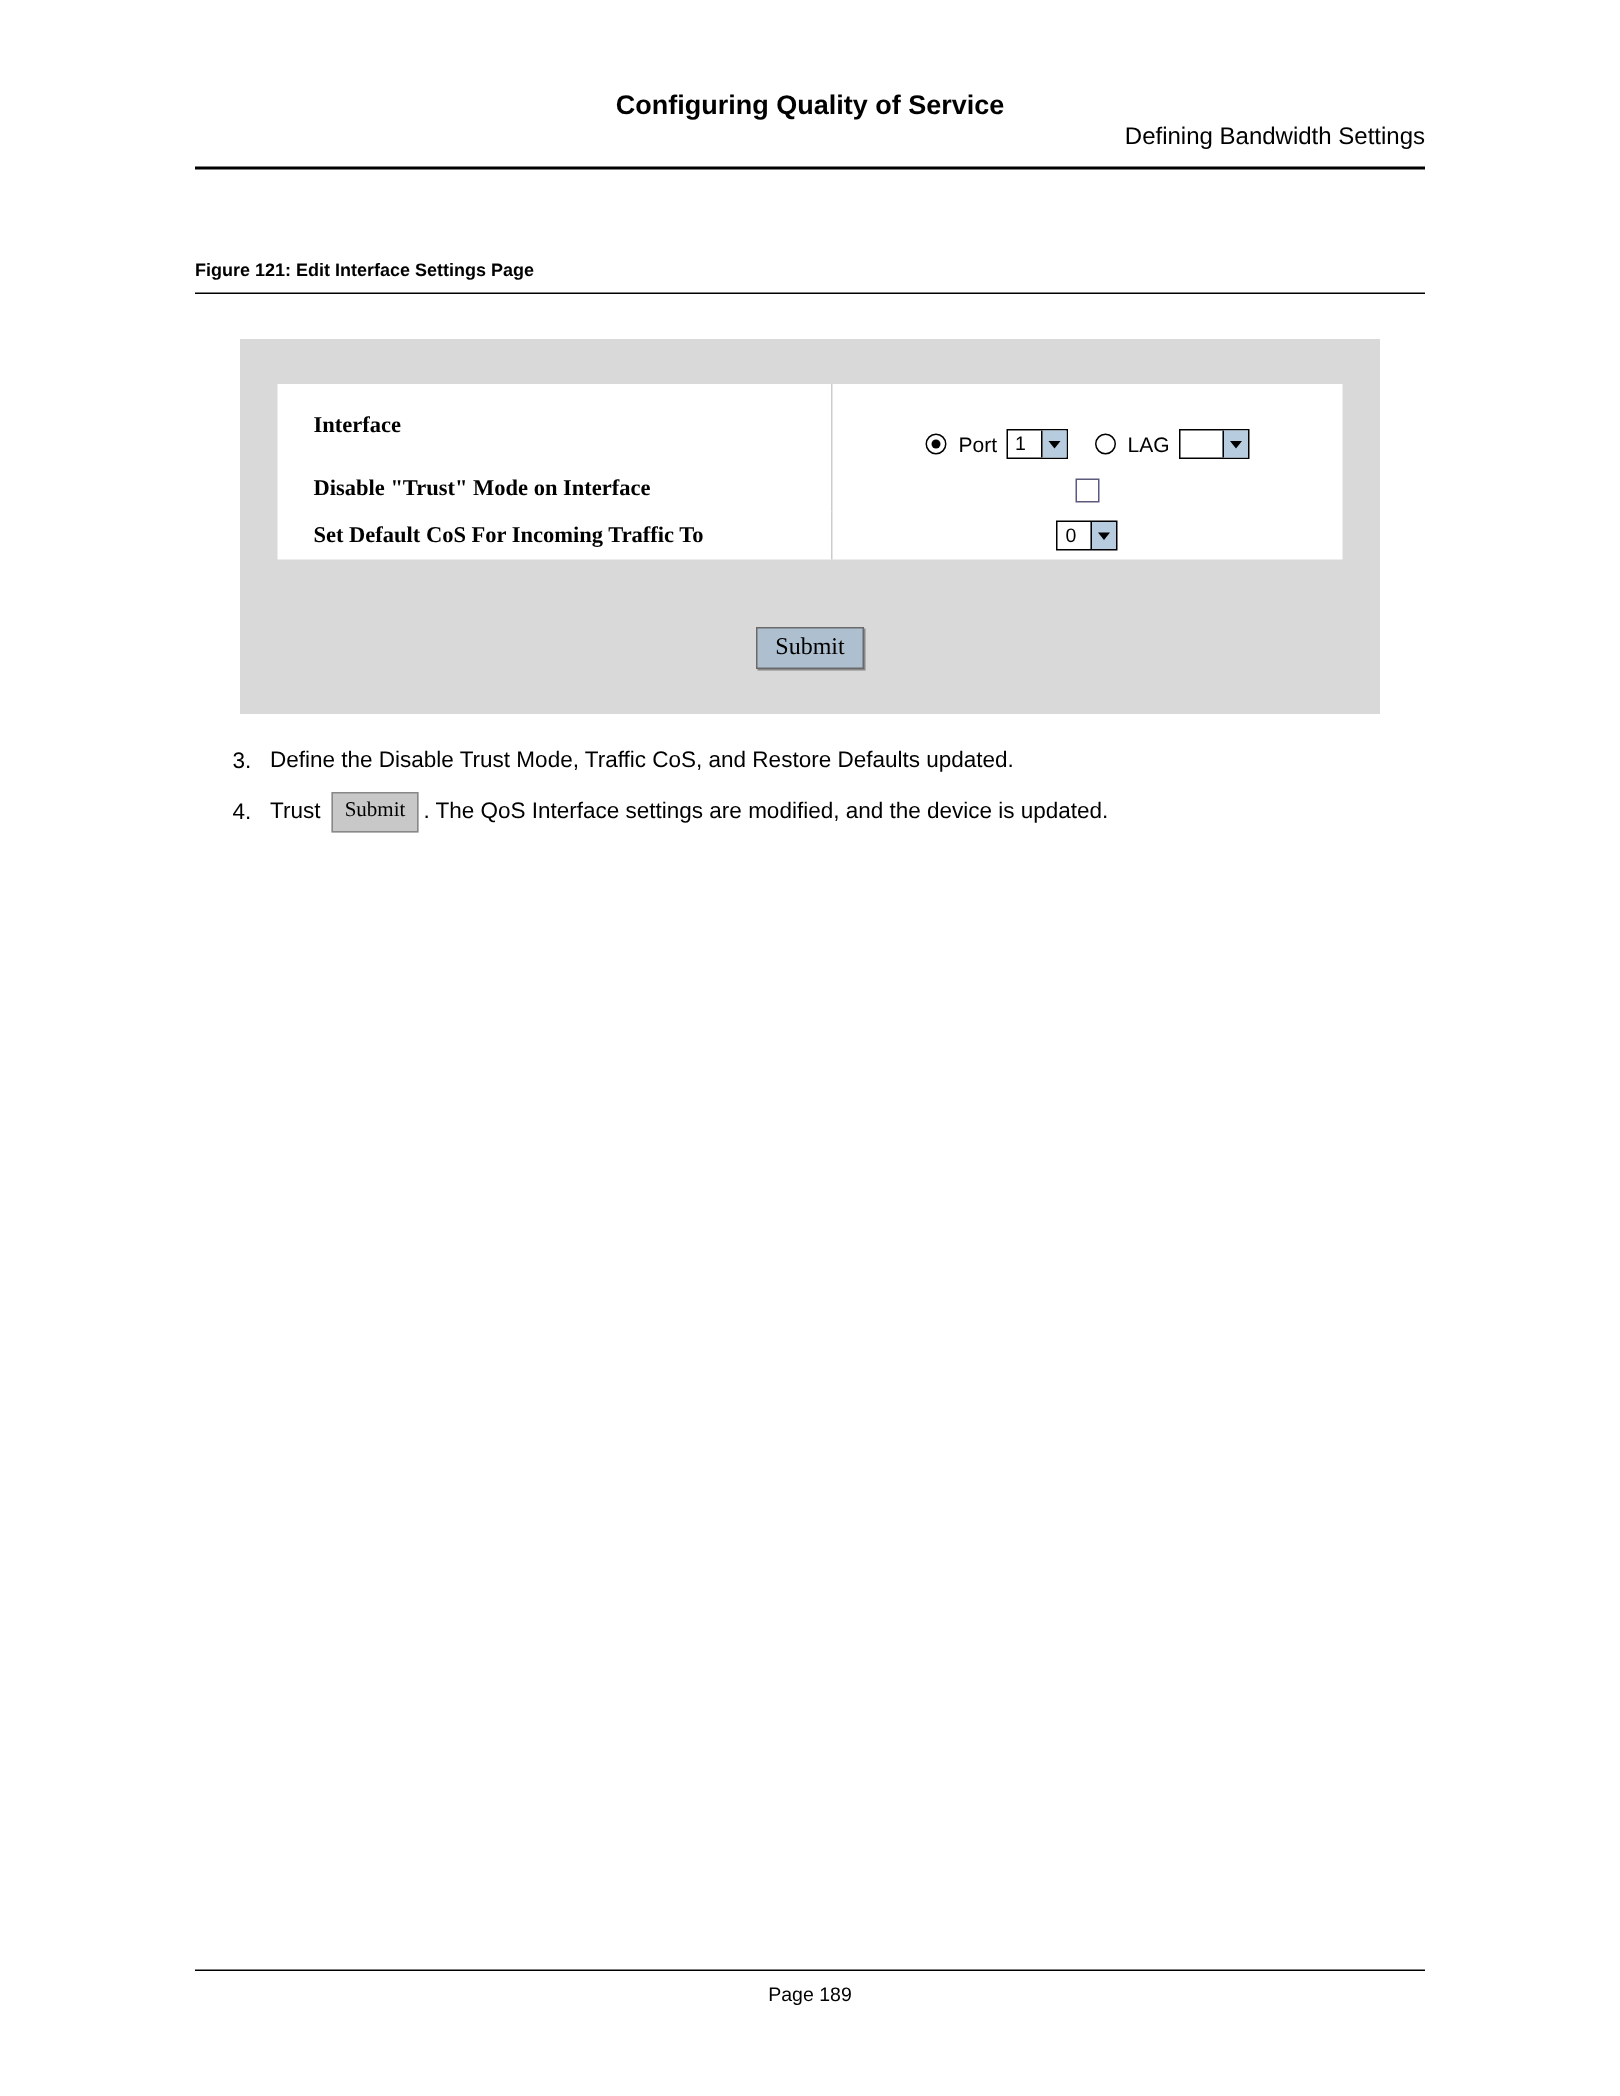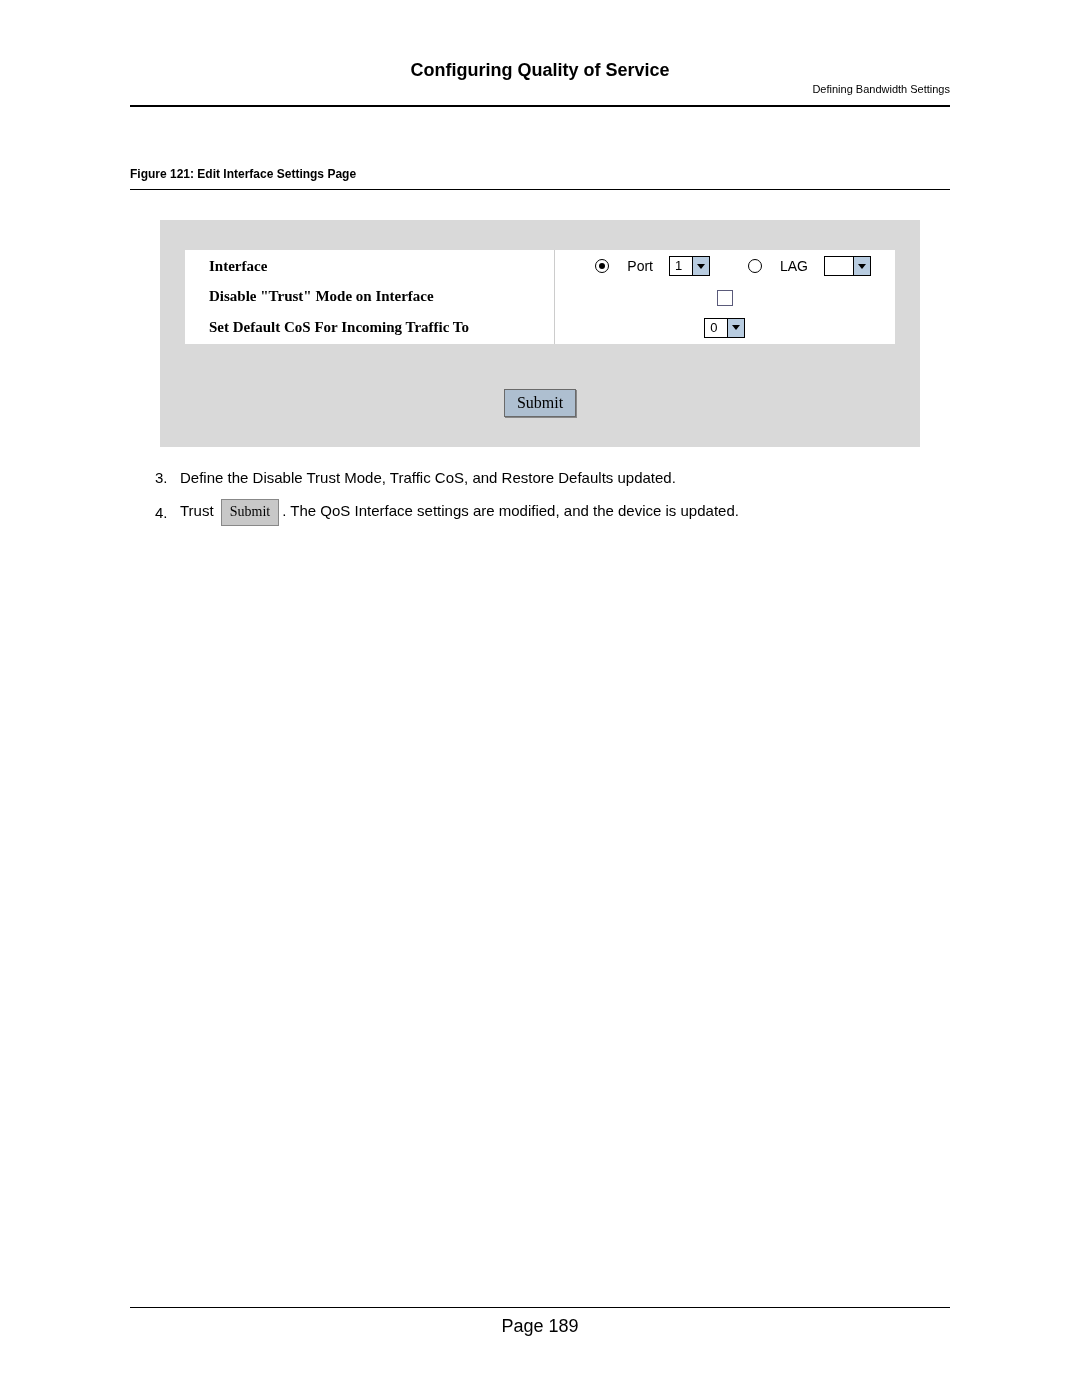"Defining Bandwidth Settings" .header-sub { font-size: 11px -> 16px }
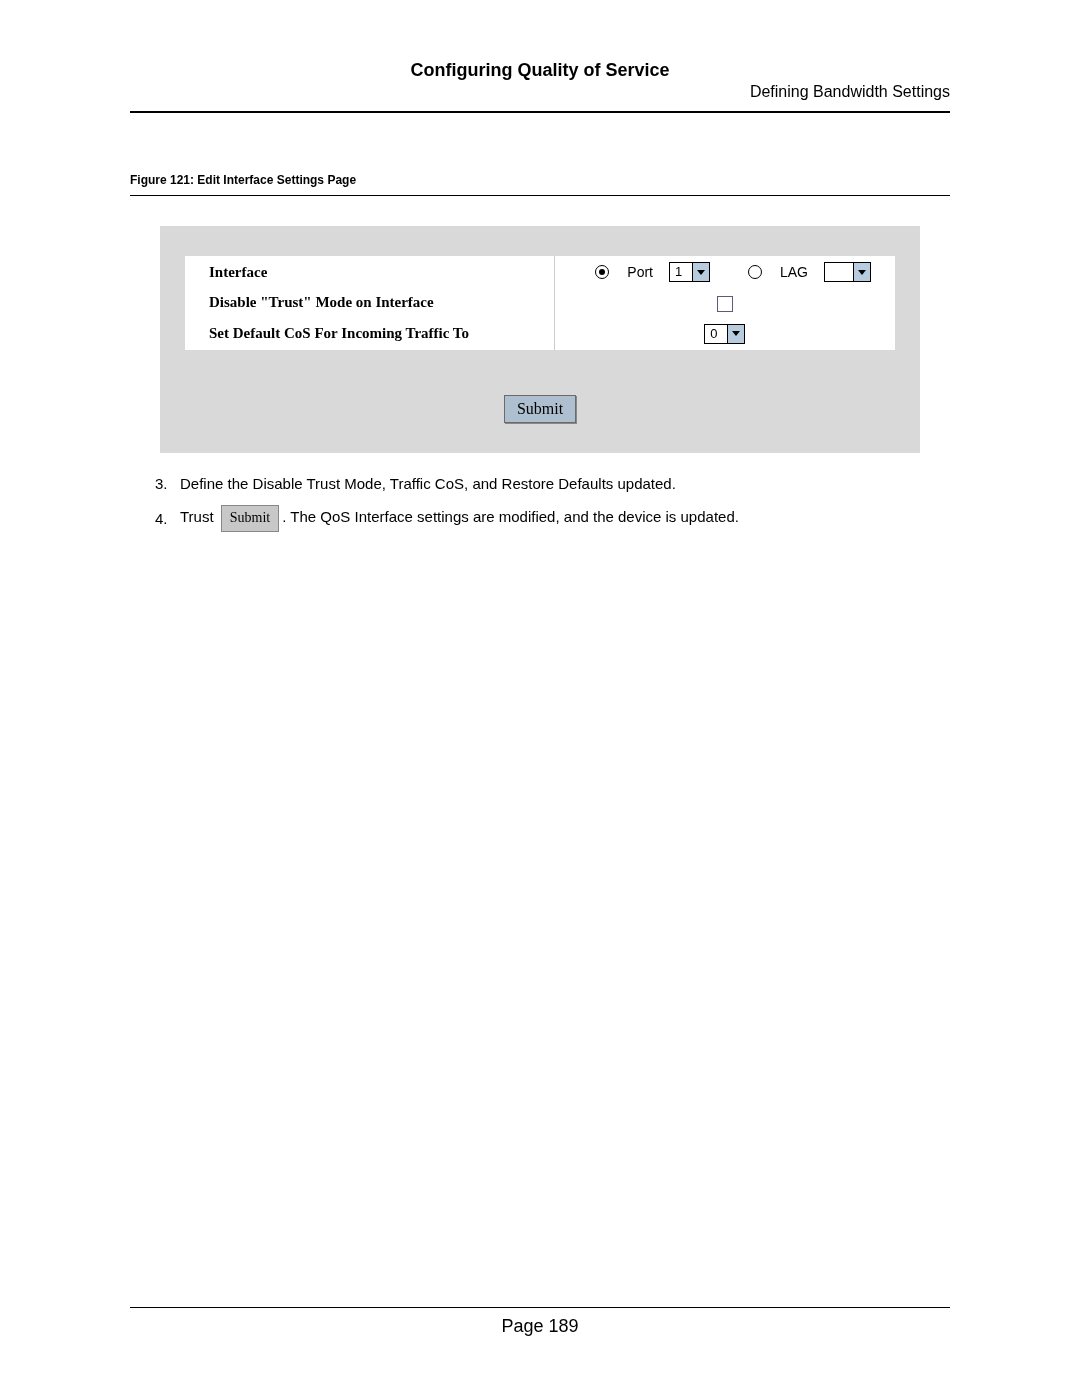"Port" .iface-line { gap: 16px -> 6px; justify-content: flex-end -> center; margin-top: none -> 24px }
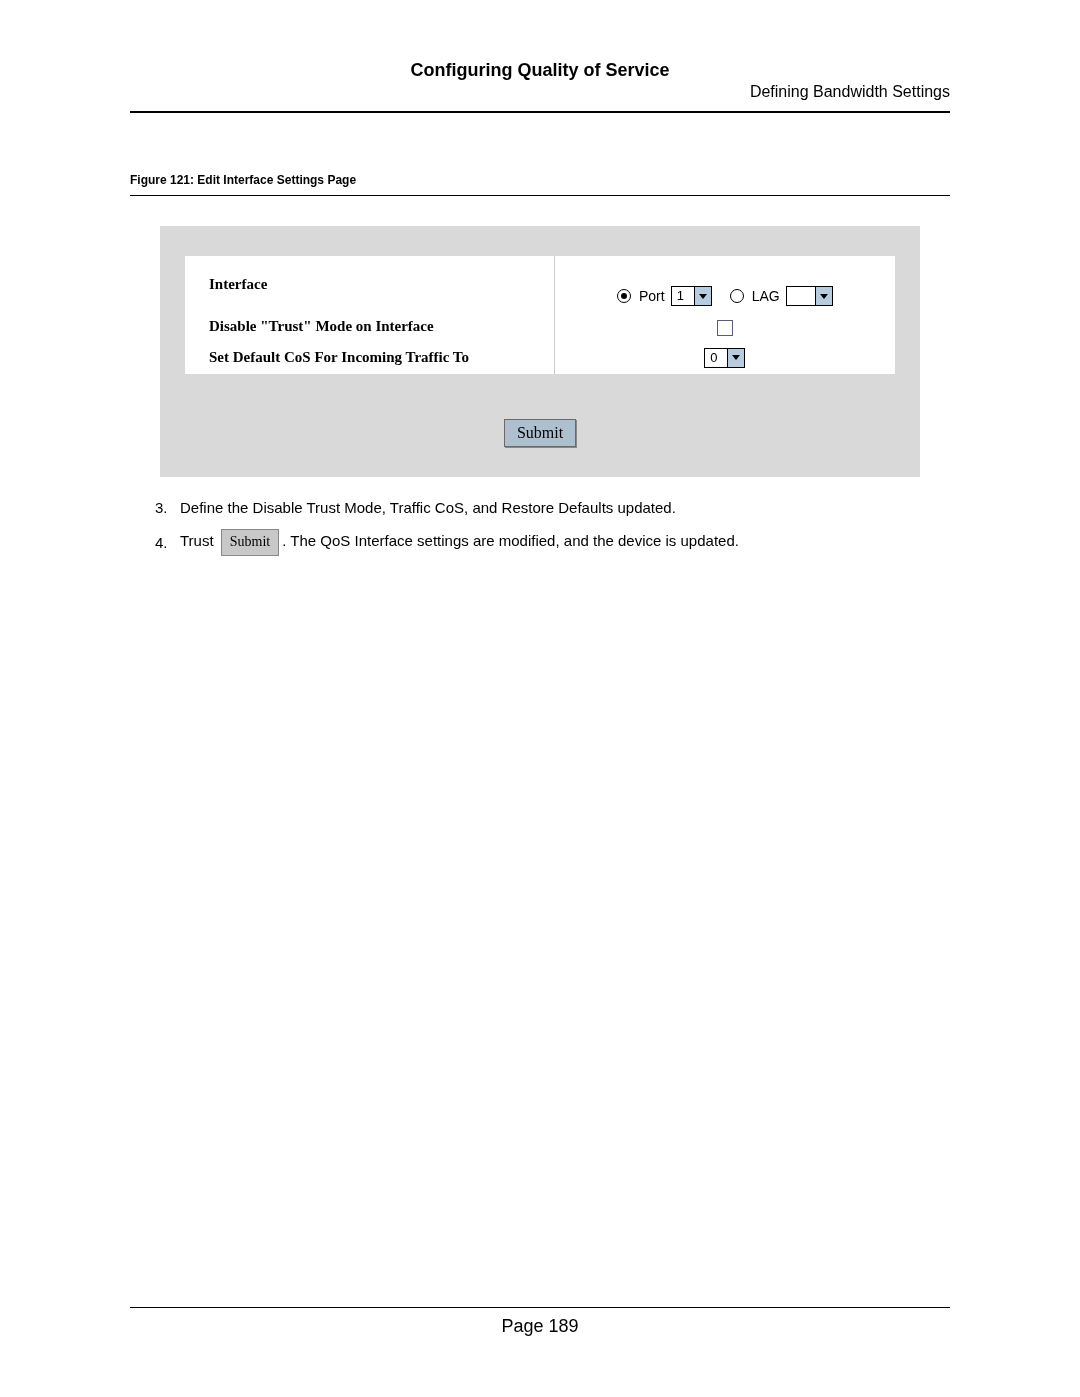"Page 189" .page-num { font-size: 18px -> 13px }
